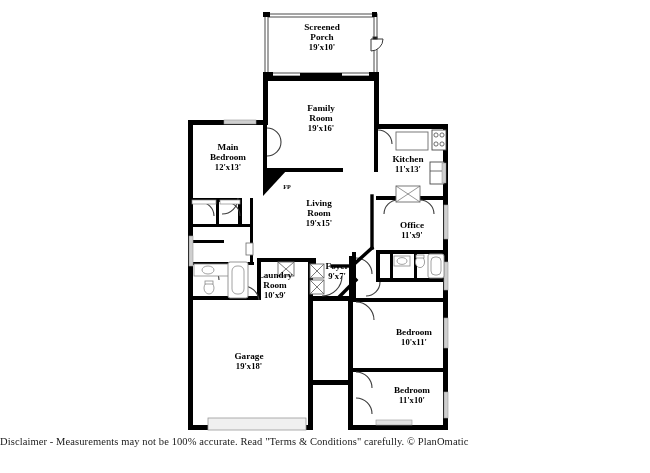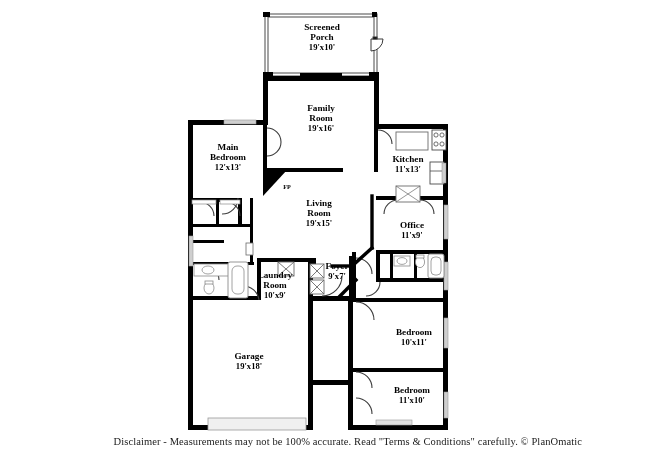"Disclaimer - Measurements may not" .disclaimer-bar { text-align: right -> left }
